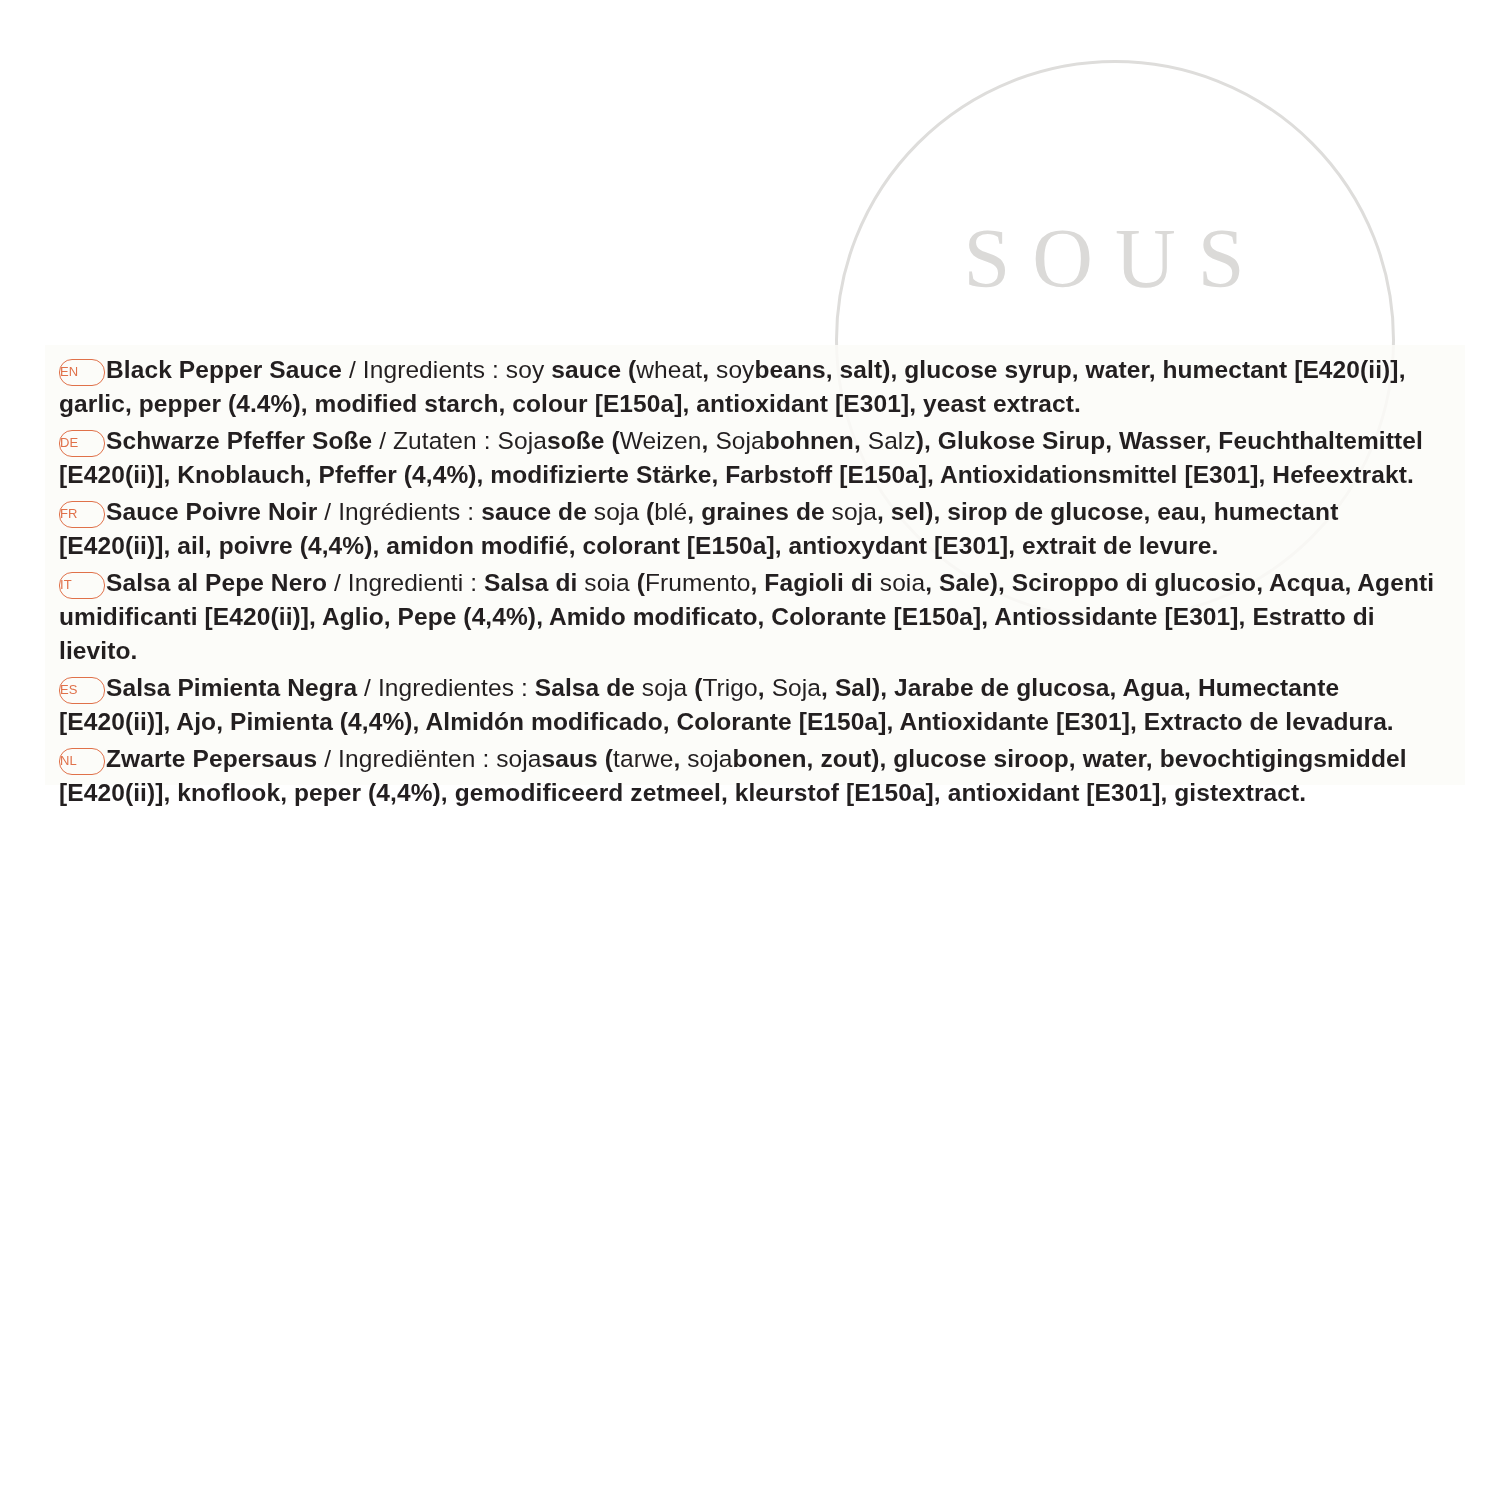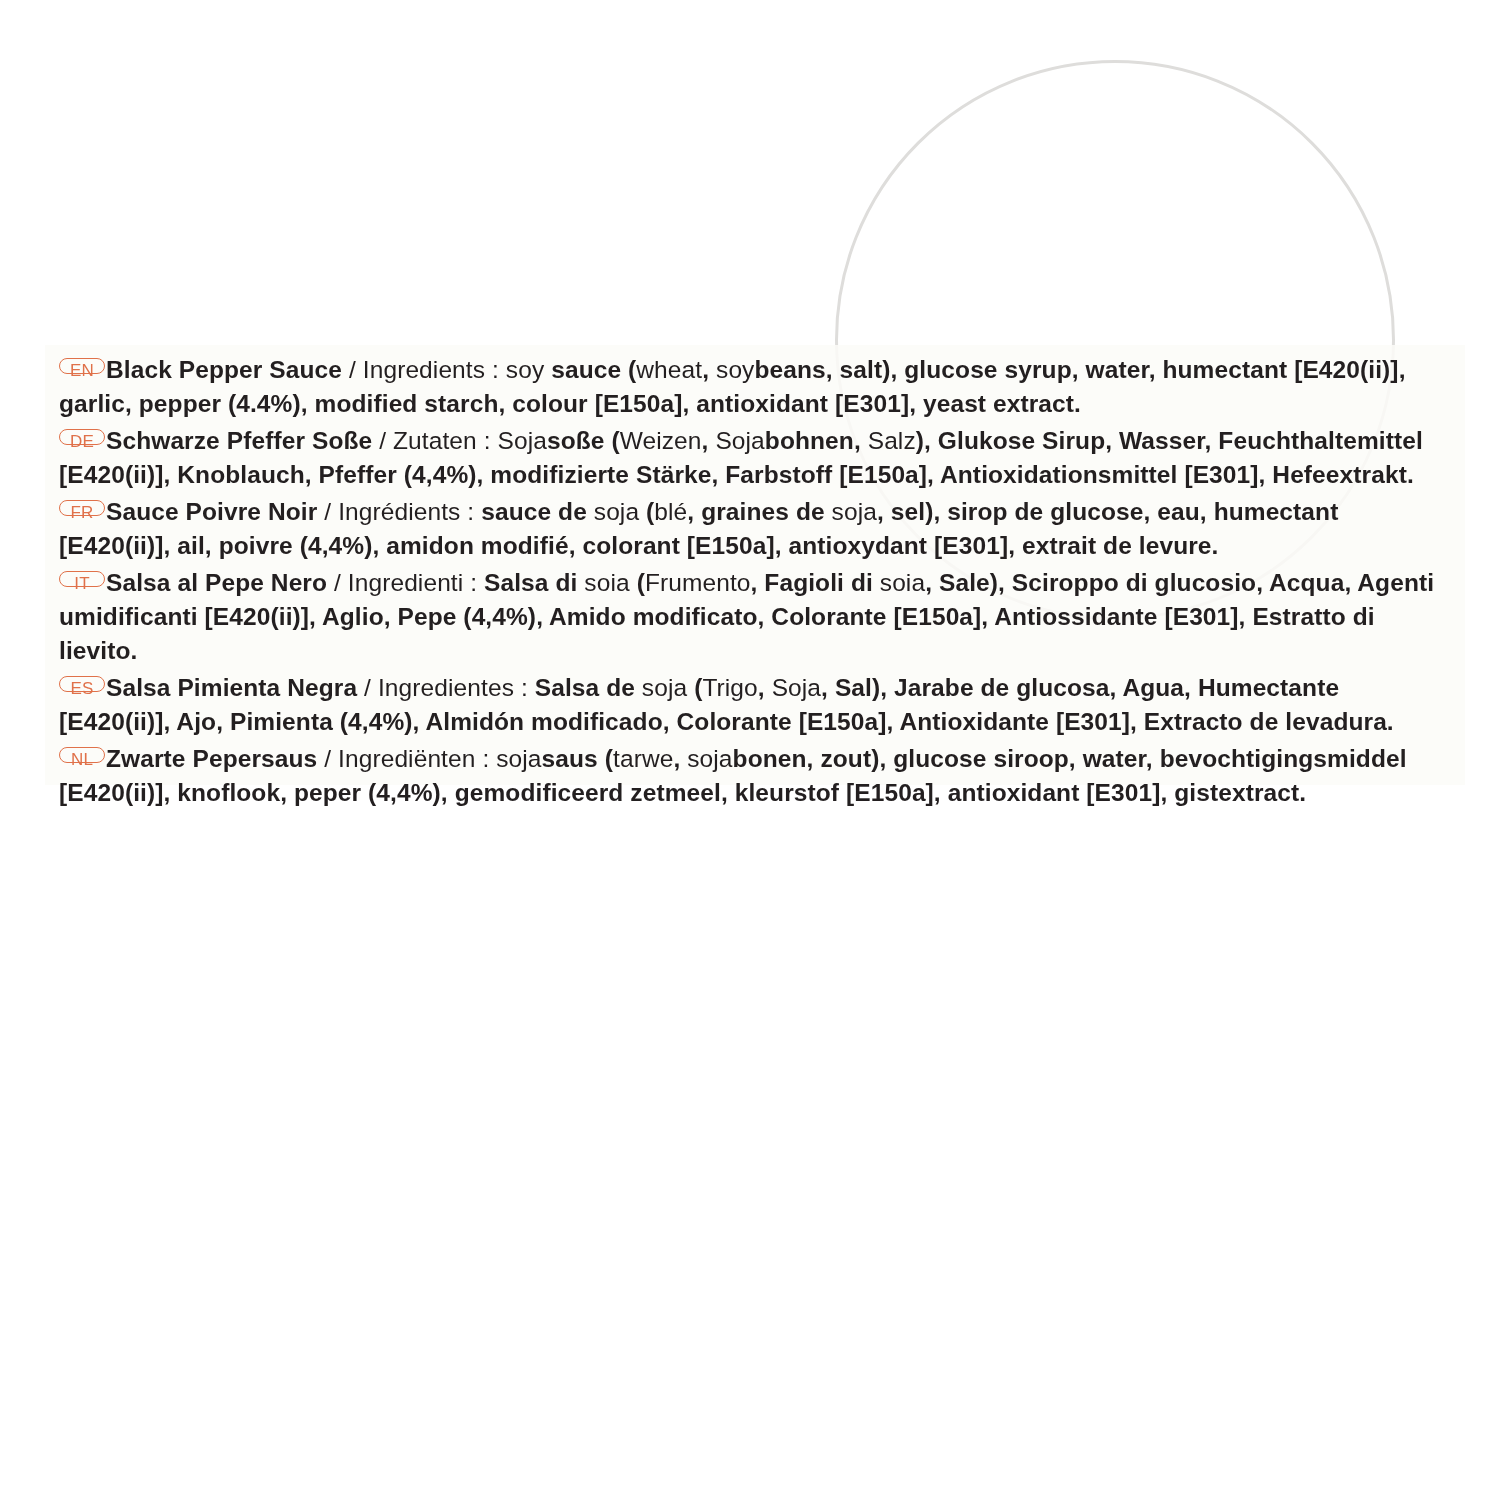"SOUS" div.wm-sous { html: none -> <div>SOUS</div> }
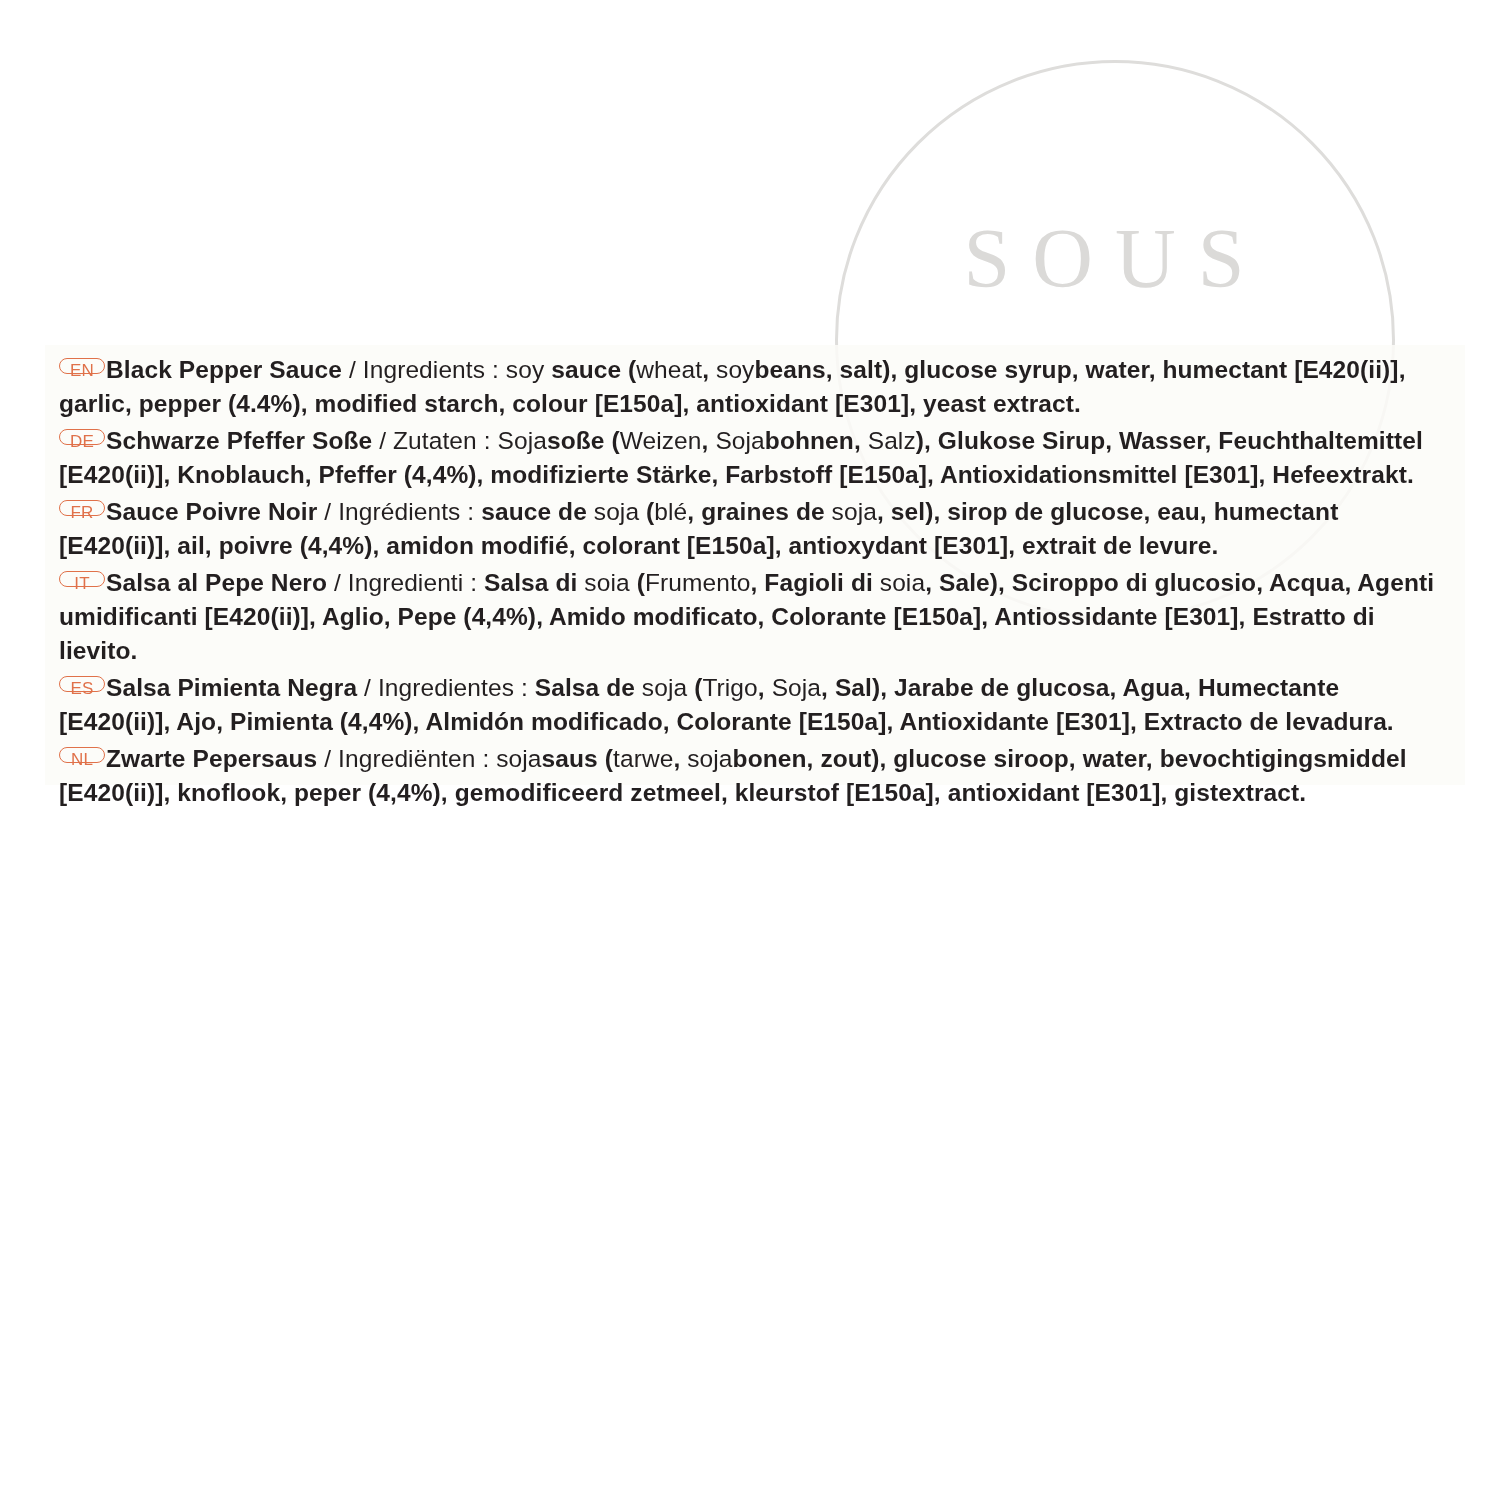"EN" .lang-code { font-size: 17px -> 13px; height: 16px -> 27px; text-align: center -> left }
